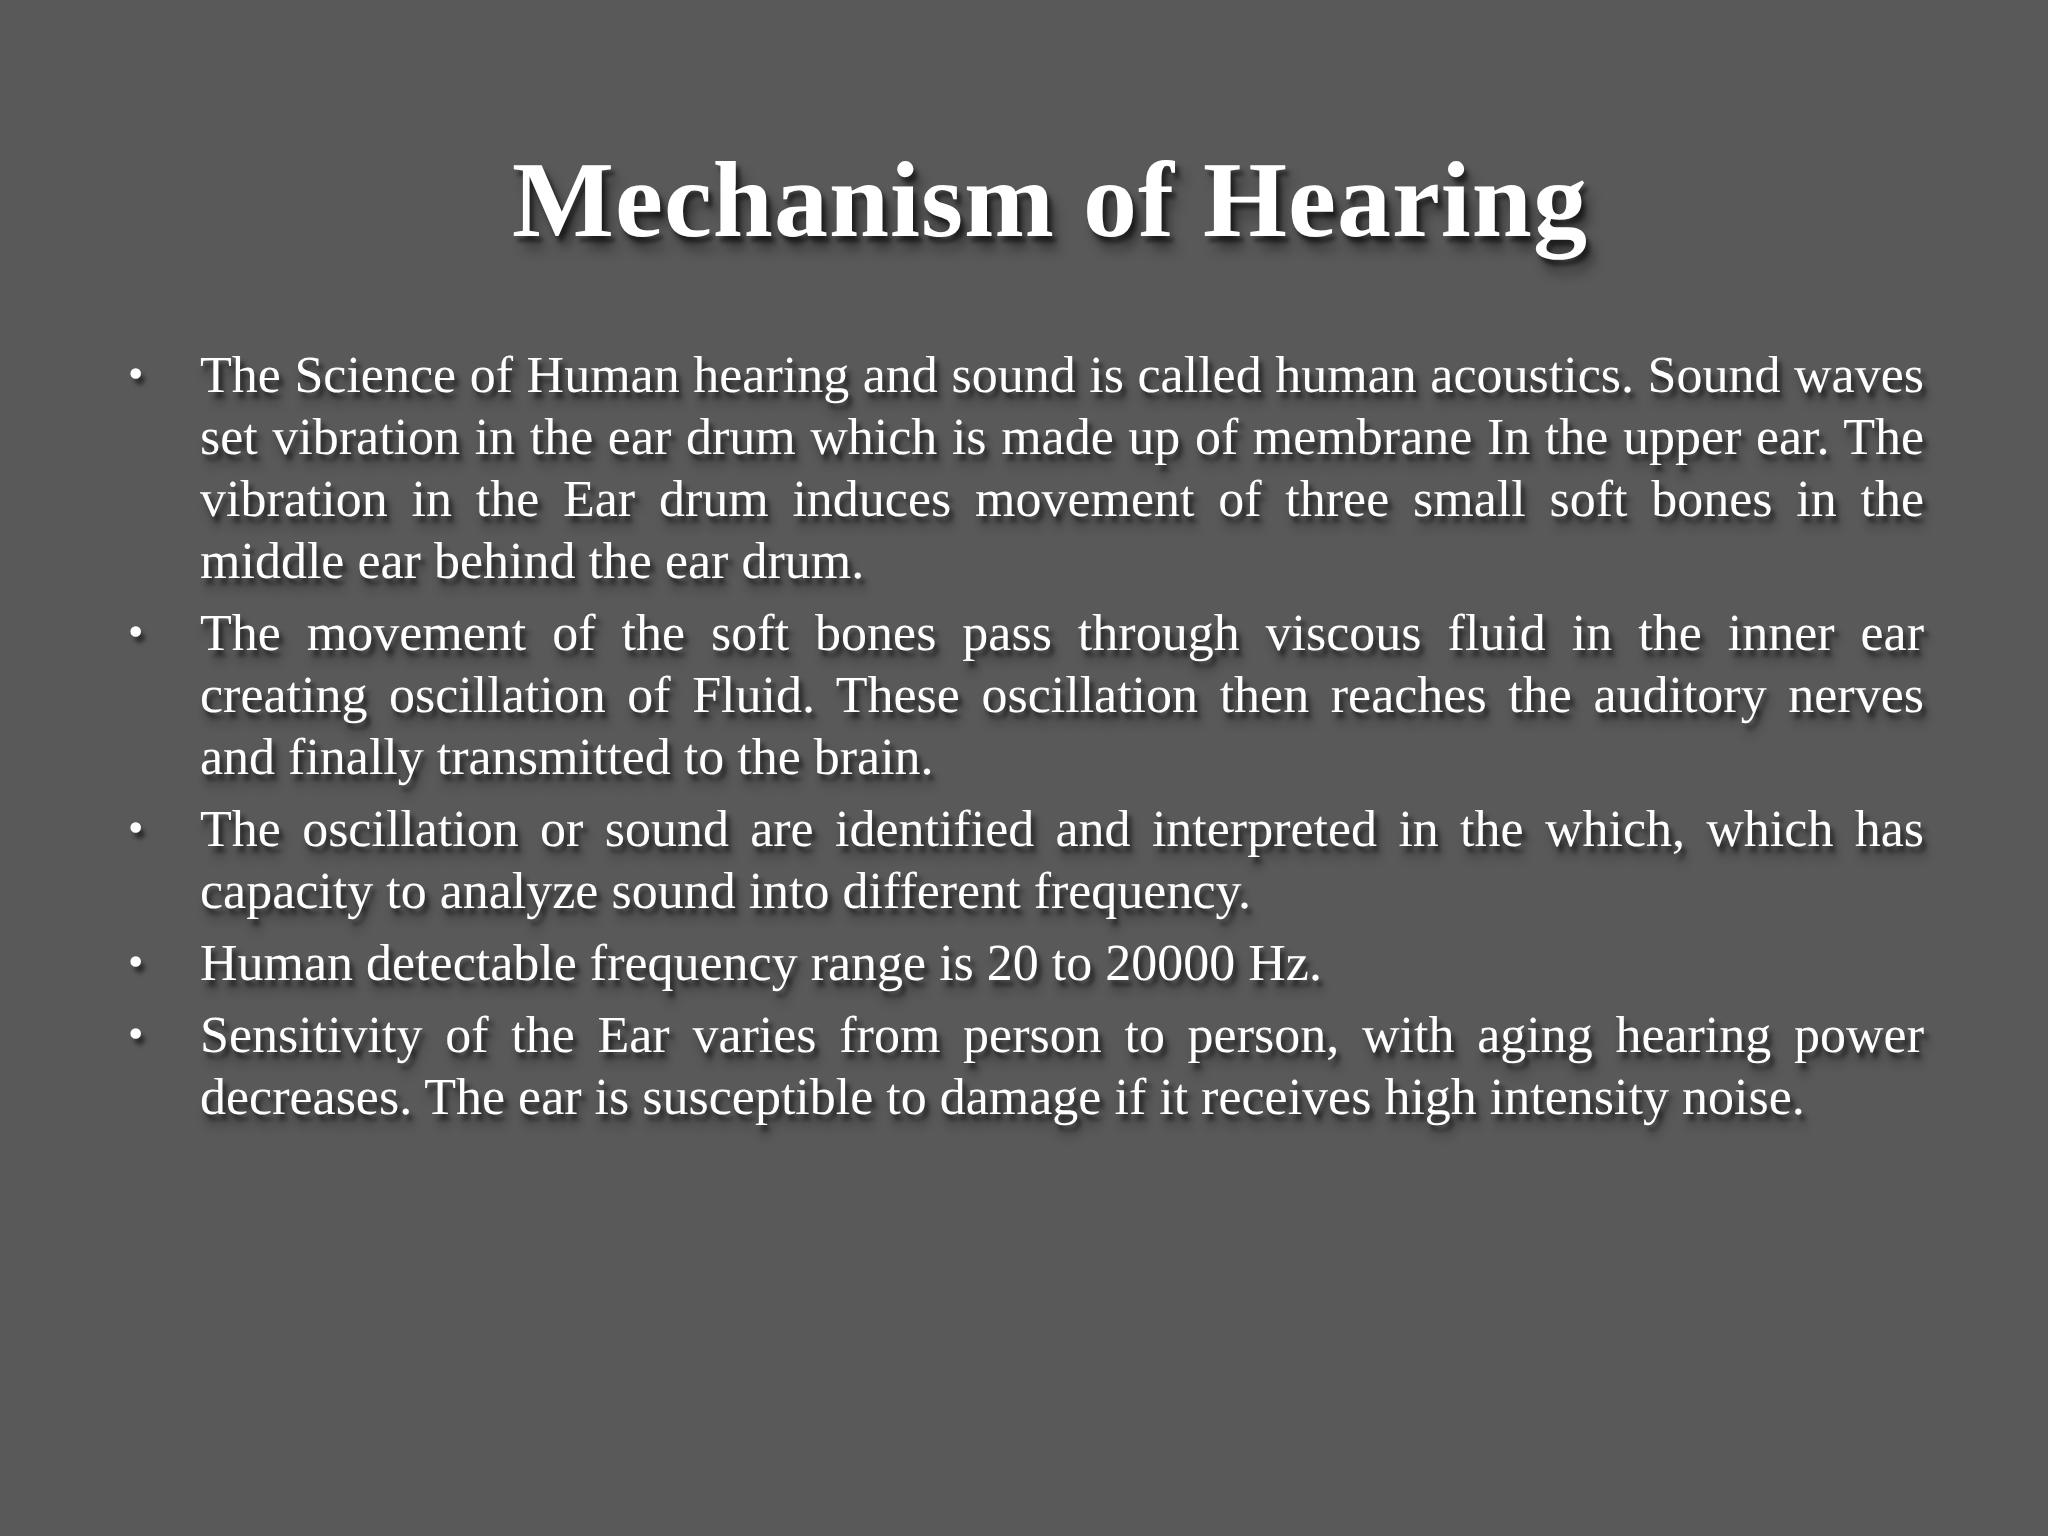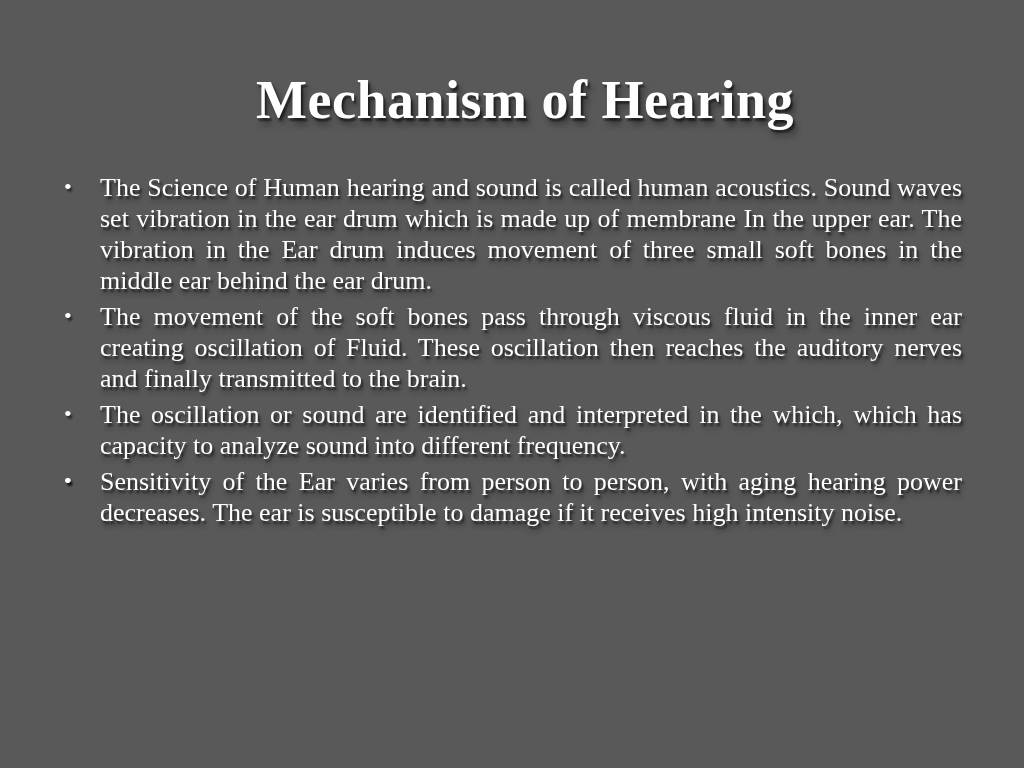"Human detectable frequency range is" span { html: none -> <span>Human detectable frequency range is 20 to 20000 Hz.</span> }
